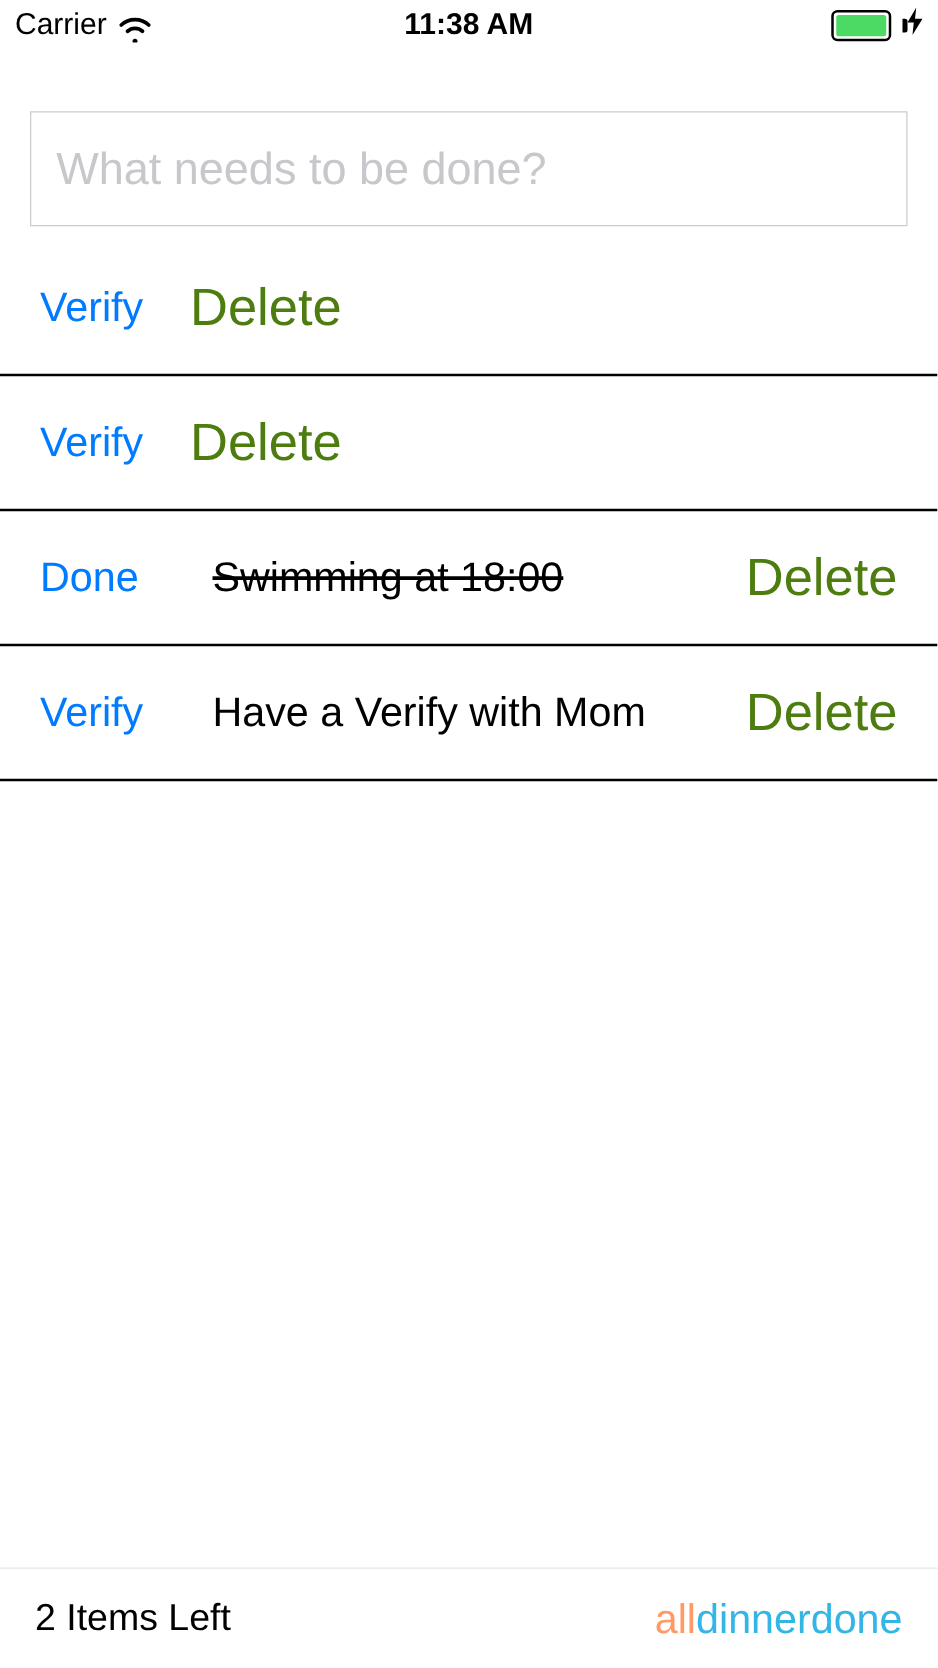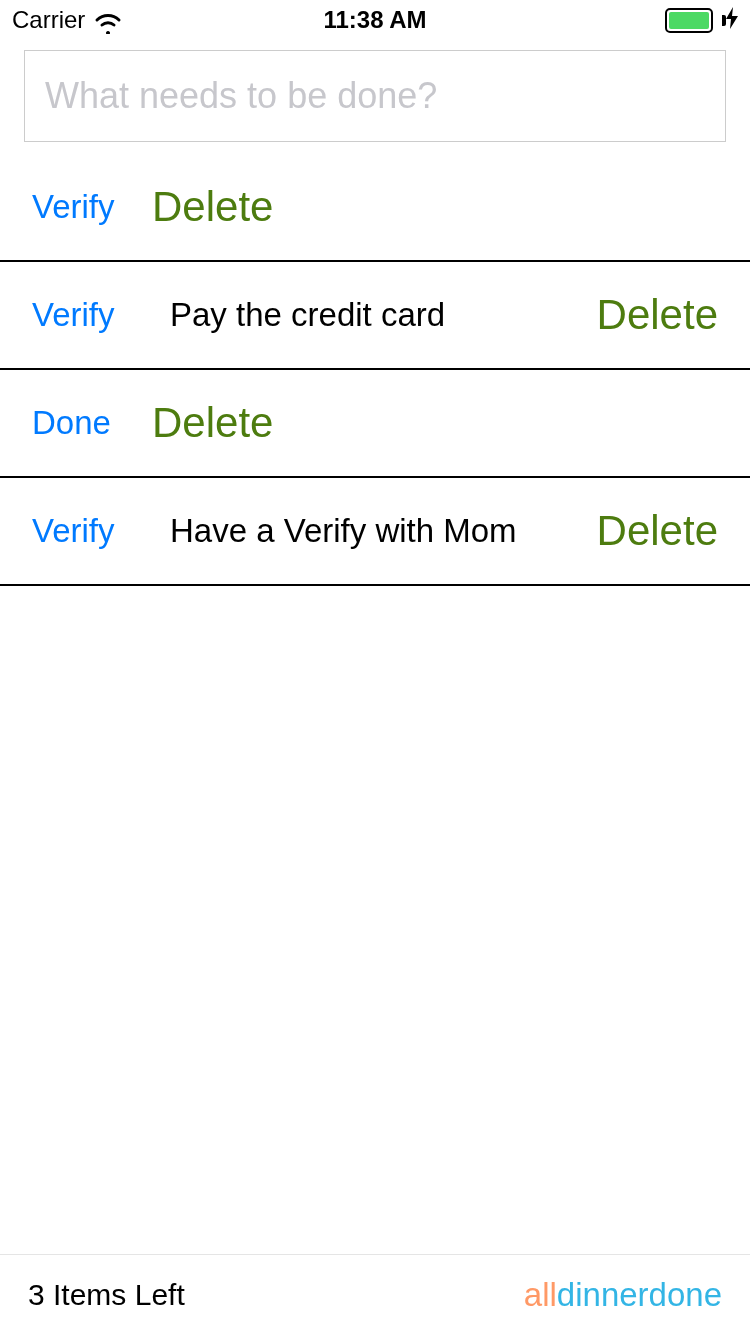"What needs to be done?" .todo-input { margin-top: none -> 39px }
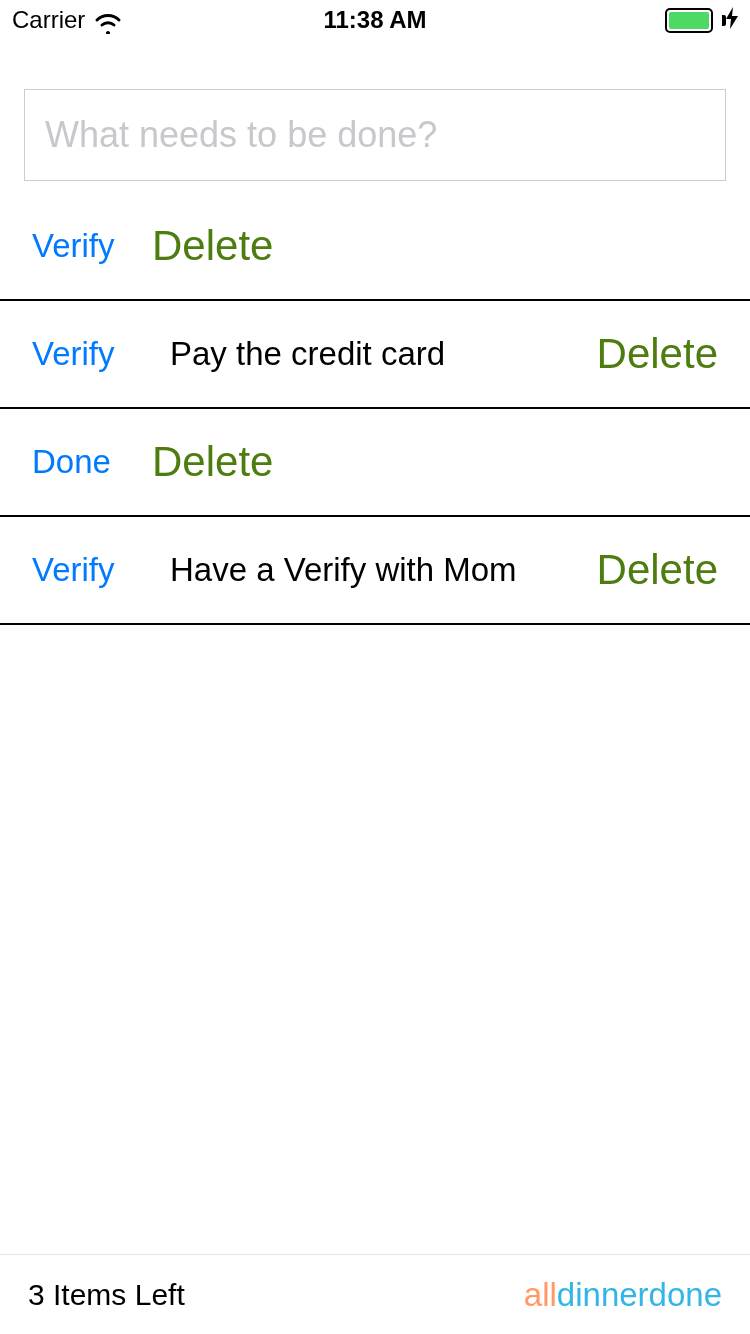"Pay the credit card" span.todo-text { html: <span>Pay the credit card</span> -> none }
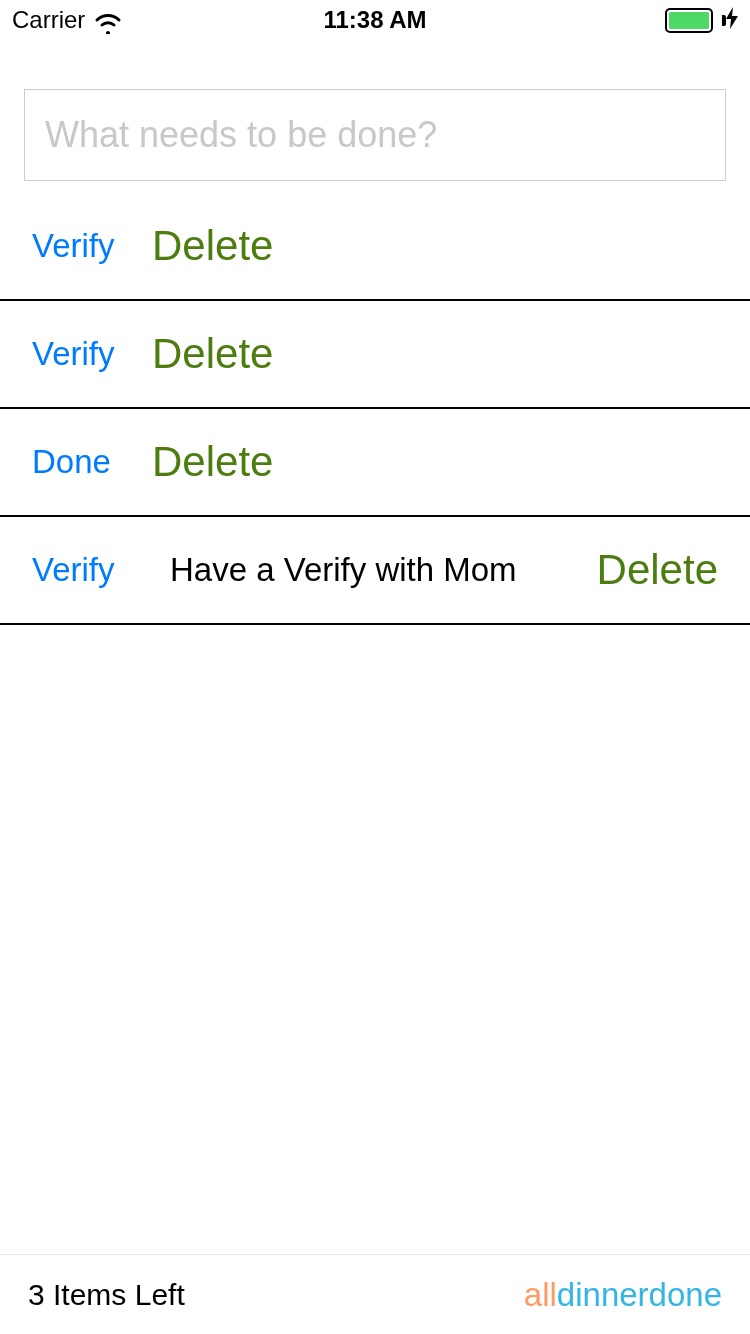"Swimming at 18:00" span.todo-text { html: none -> <span>Swimming at 18:00</span> }
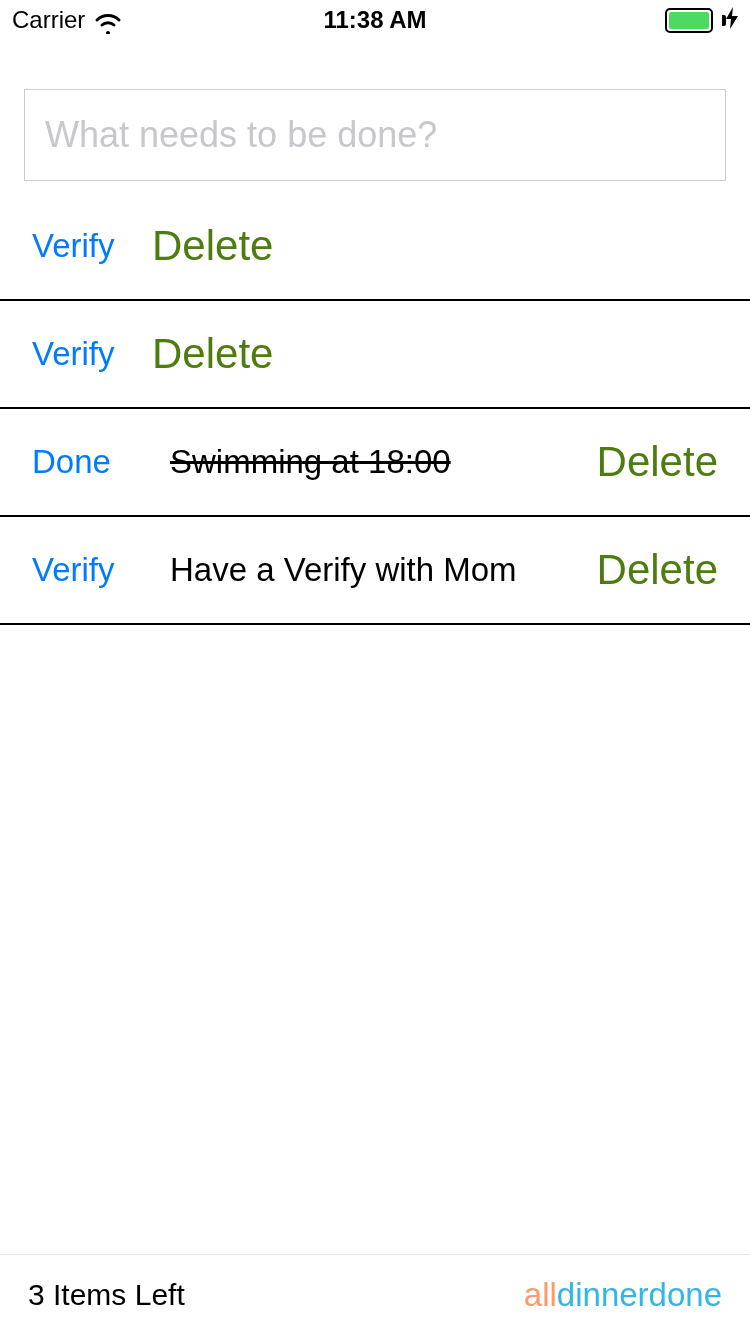"3 Items Left" div.items-left { text: 3 -> 2 }
